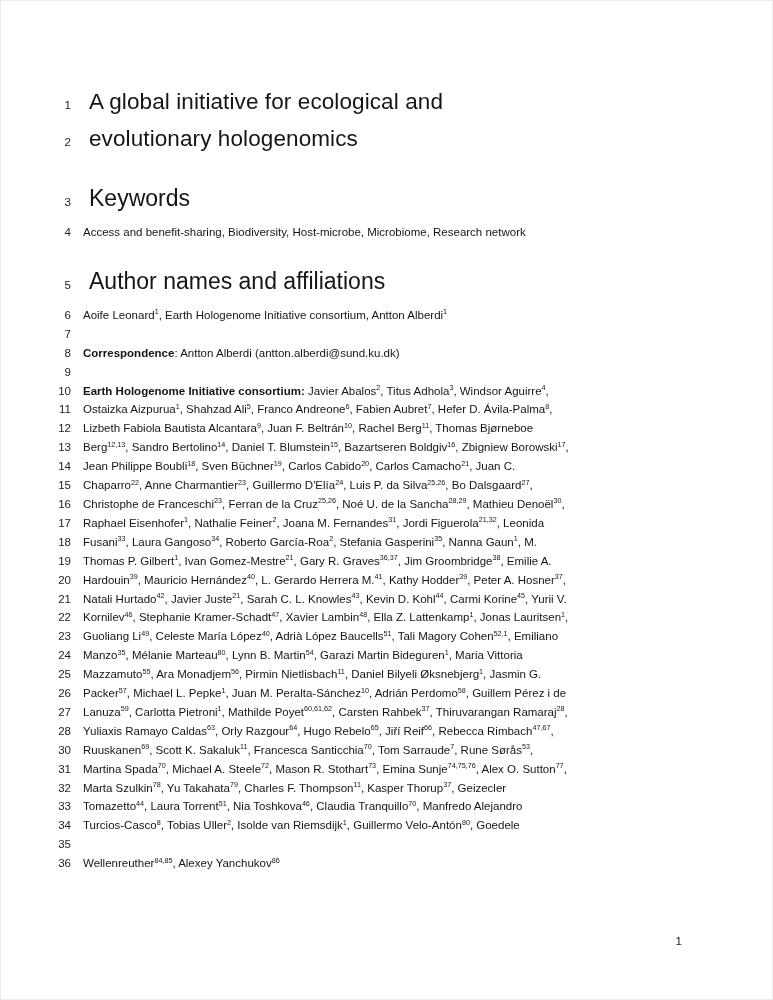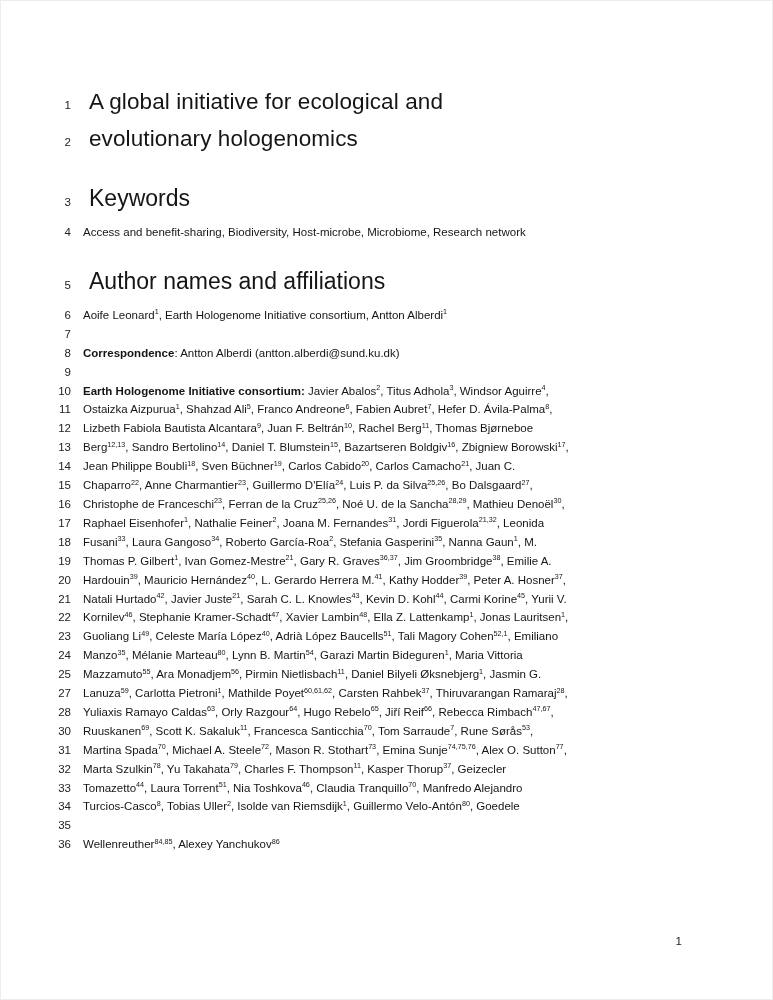"26" div.row { html: none -> <div> <span>26</span> <span>Packer<sup>57</sup>, Michael L. Pepke<sup>1</sup>, Juan M. Peralta-Sánchez<sup>10</sup>, Adrián Perdomo<sup>58</sup>, Guillem Pérez i de</span> </div> }
